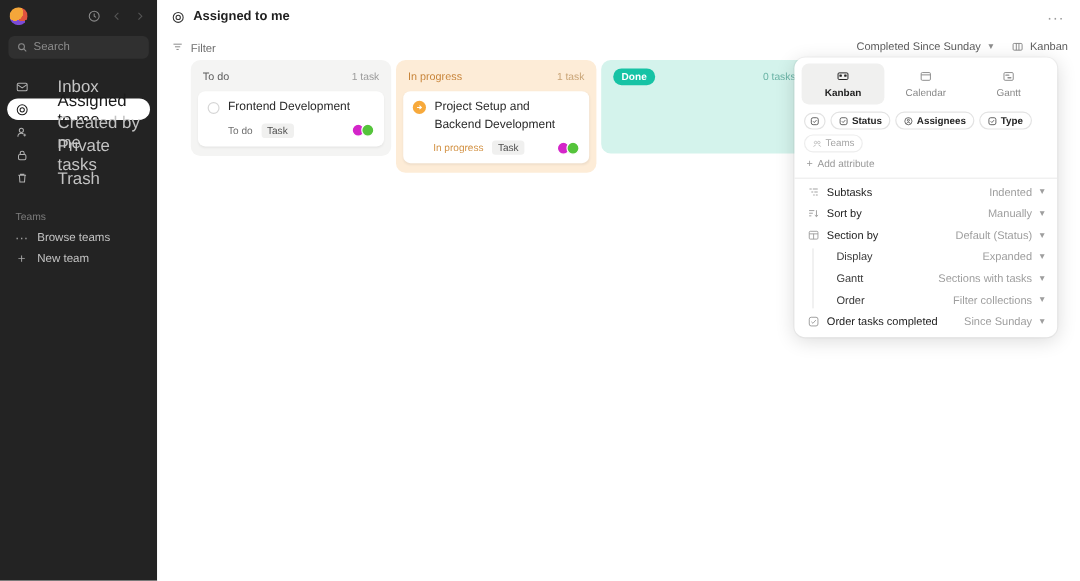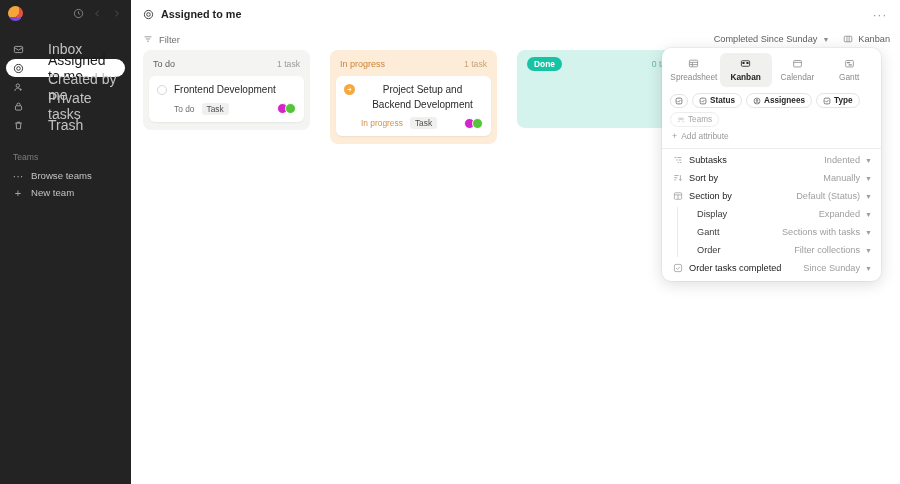"Search" div.search-box { html: none -> <div> <span> <svg> <circle></circle> <path></path> </svg> </span> <input> </div> }
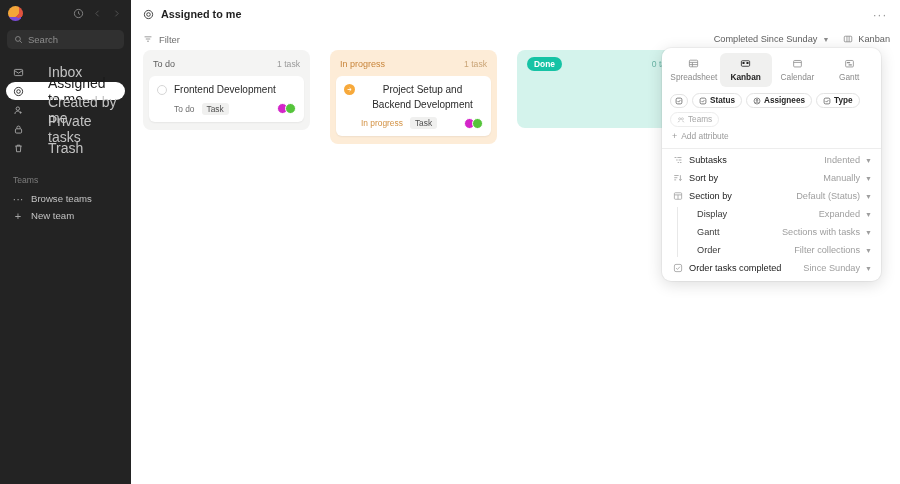"To do" .board { gap: 20px -> 4px; padding: 0 8px 0 12px -> 0 8px 0 28px; text-align: center -> none }
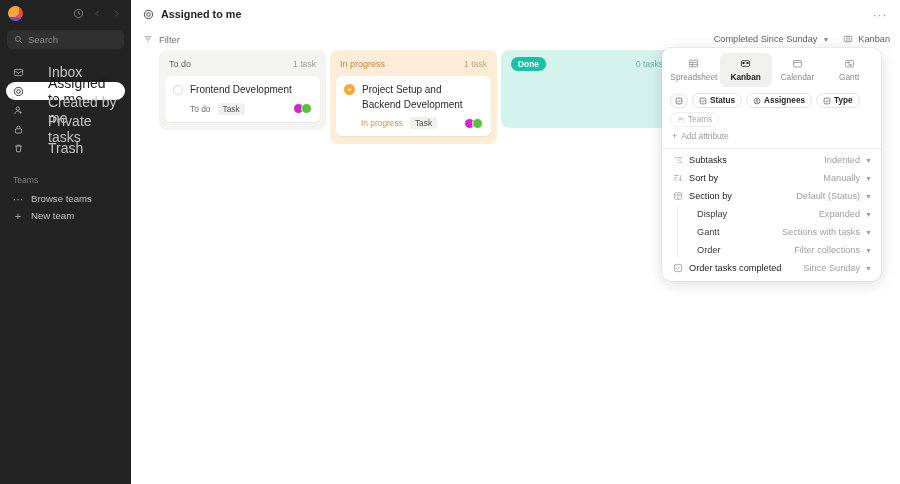"Spreadsheet" div.vtab { html: <div> <span> <svg> <rect></rect> <path></path> </svg> </span> <span>Spreadsheet</span> </div> -> none }
